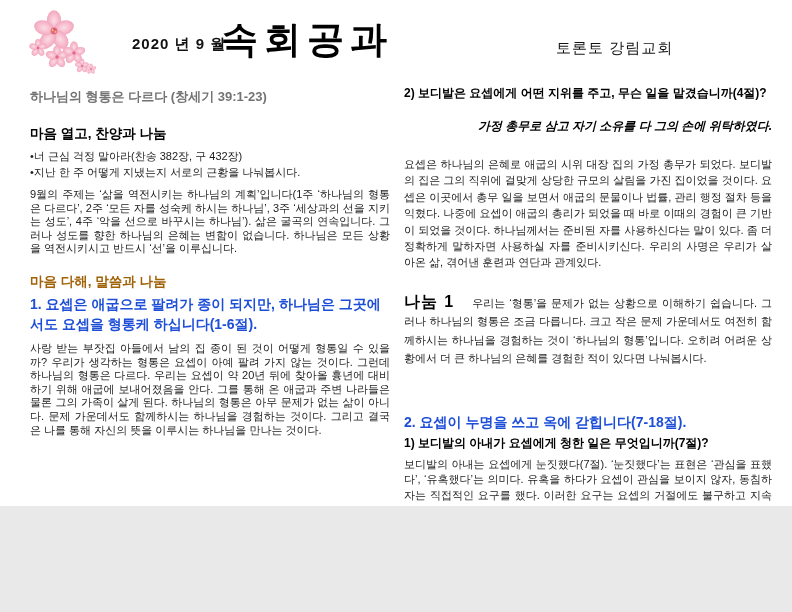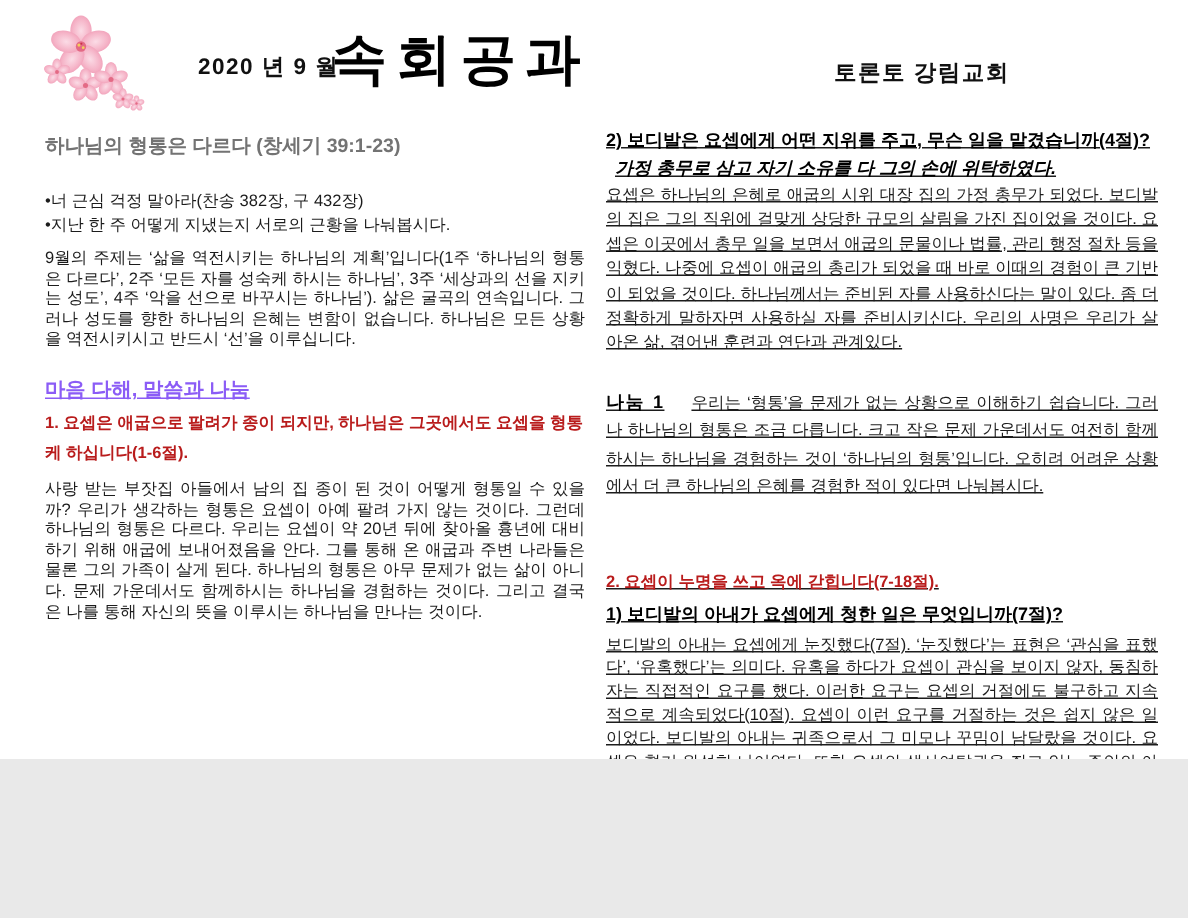"토론토 강림교회" .hdr-church { font-weight: 700 -> 400 }
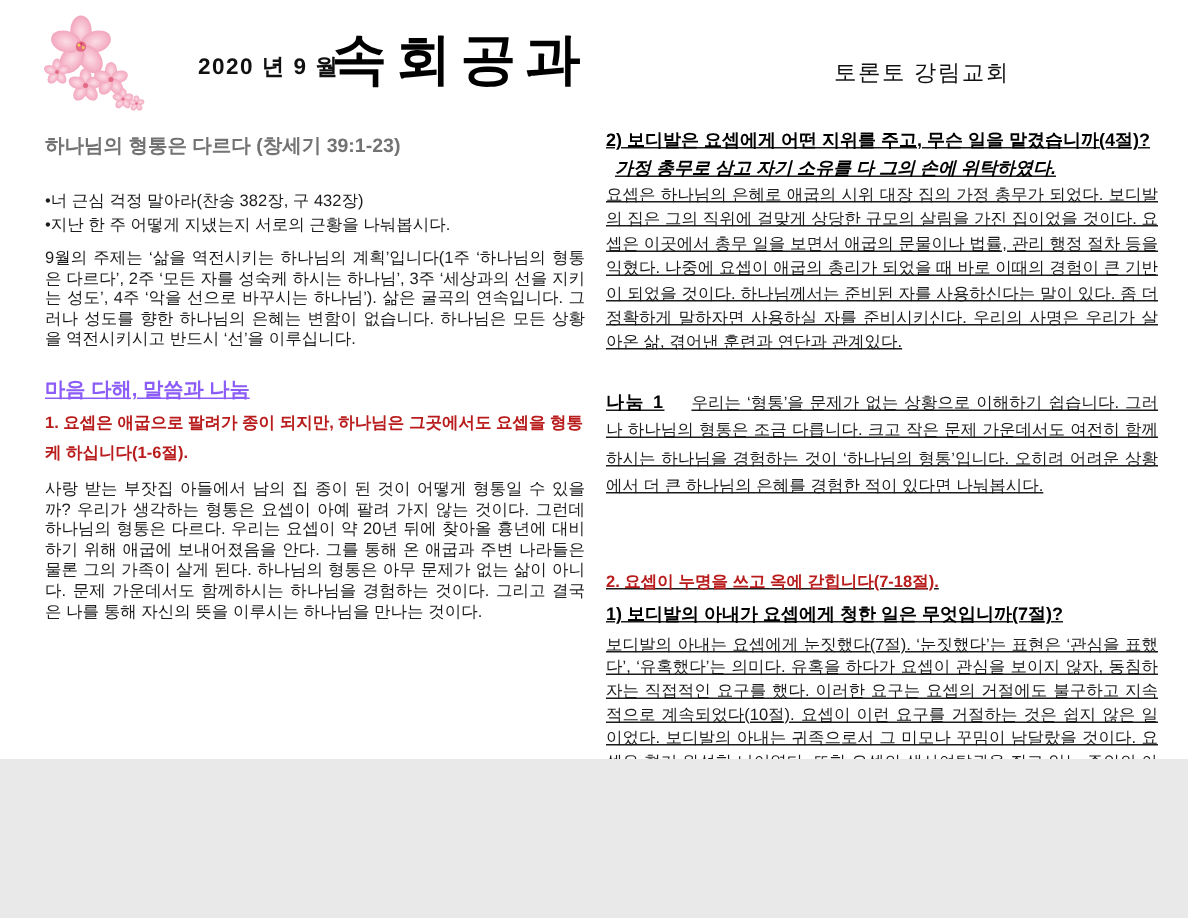"2) 보디발은 요셉에게 어떤 지위를" .col-right { text-decoration: underline -> none }
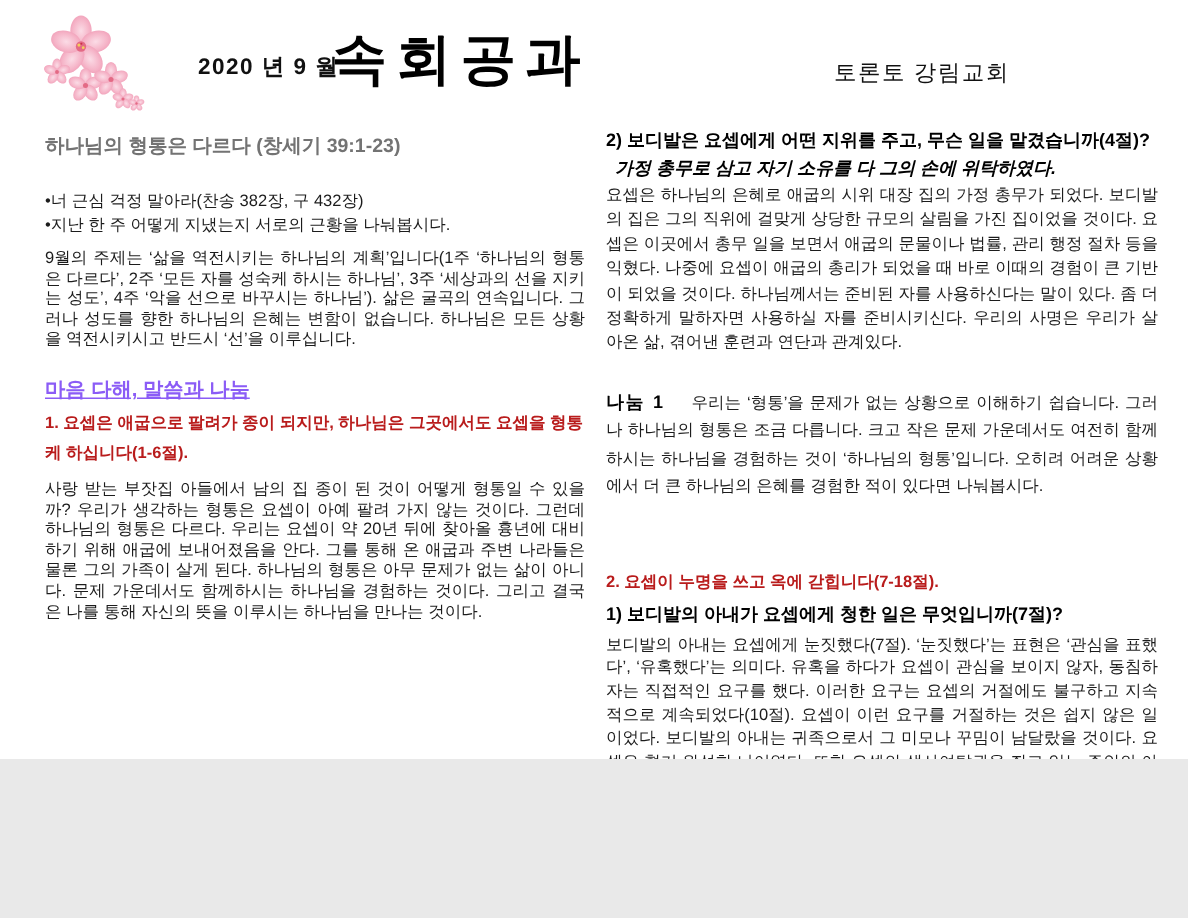"마음 열고, 찬양과 나눔" h2.sec-h { html: none -> <h2>마음 열고, 찬양과 나눔</h2> }
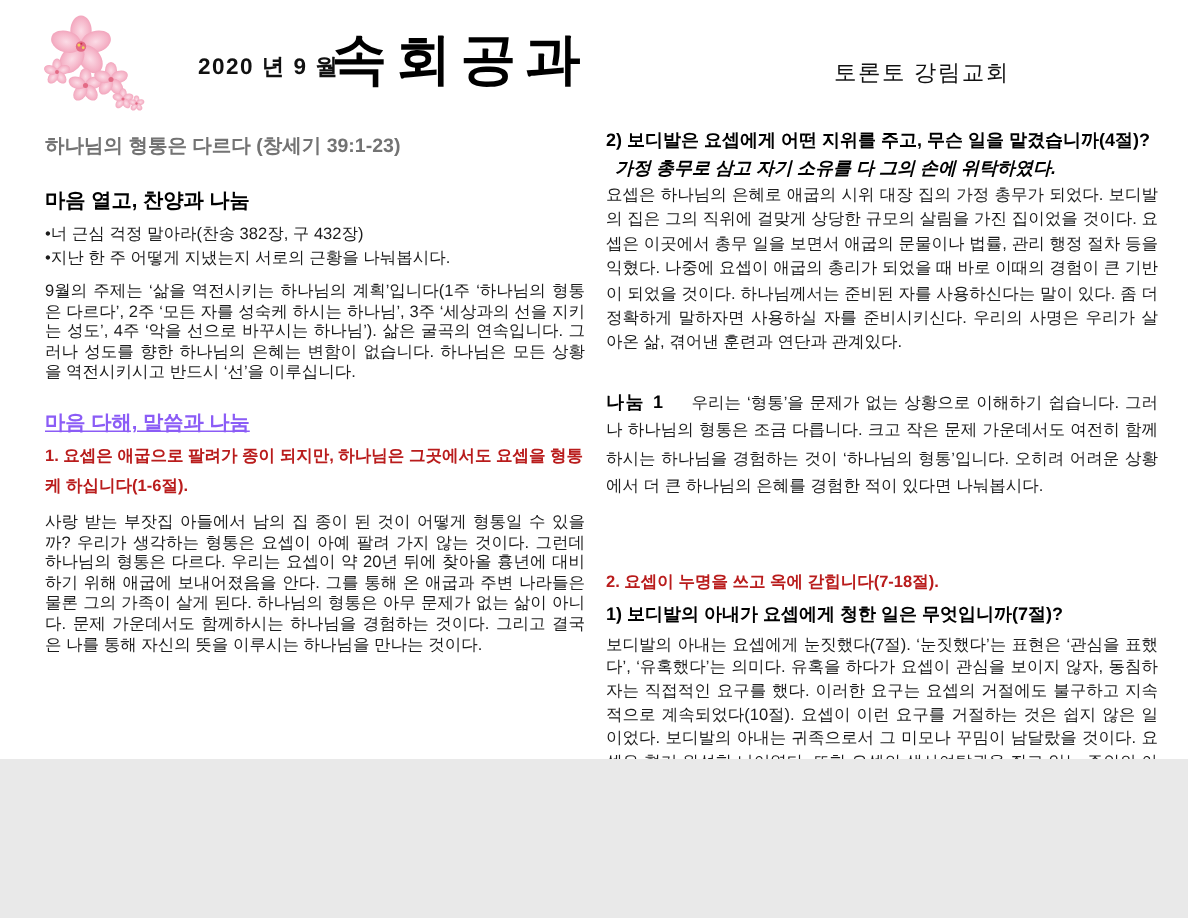"가정 총무로 삼고 자기 소유를" .ans-line { margin: 0 0 0 6px -> 14px 0 0 6px; text-align: none -> right }
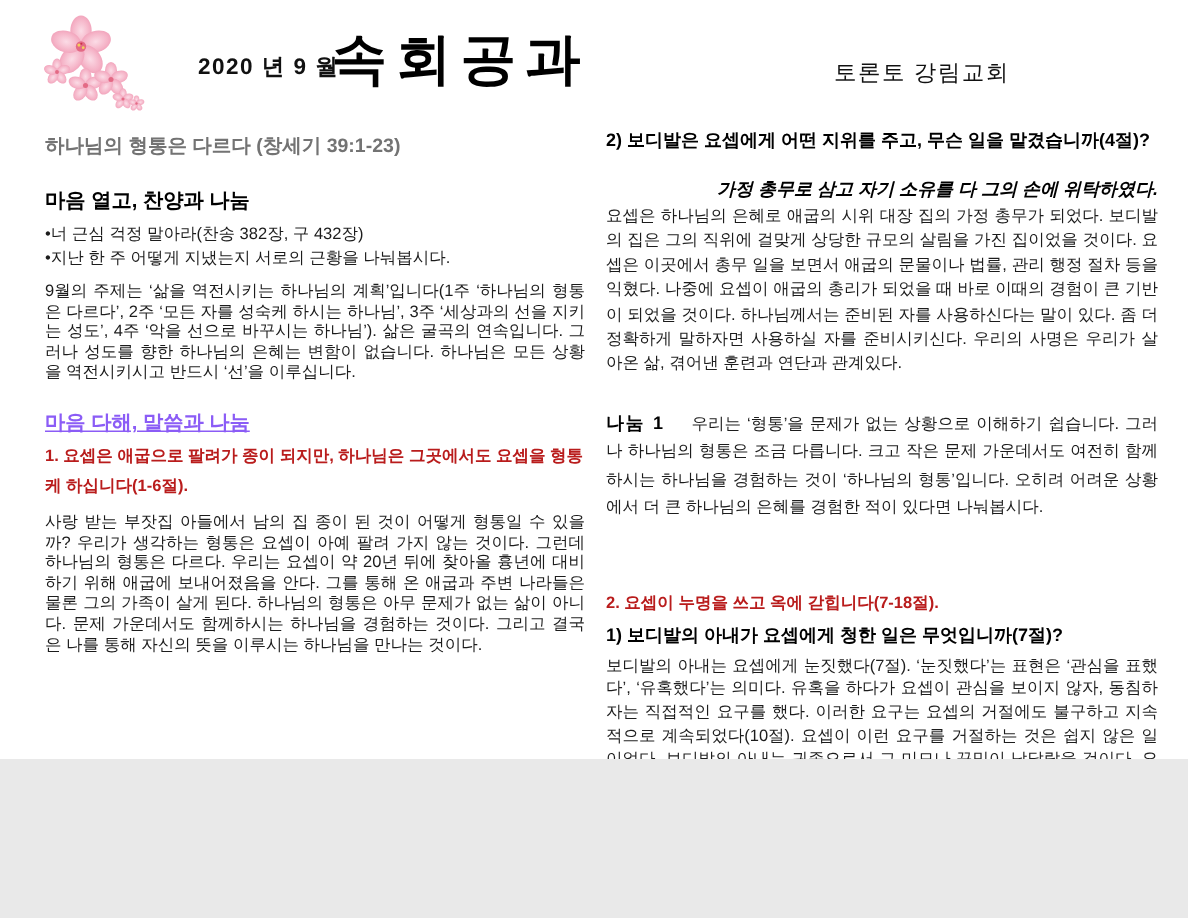"요셉은 하나님의 은혜로 애굽의 시위" .loose { margin-top: 0 -> 20px }
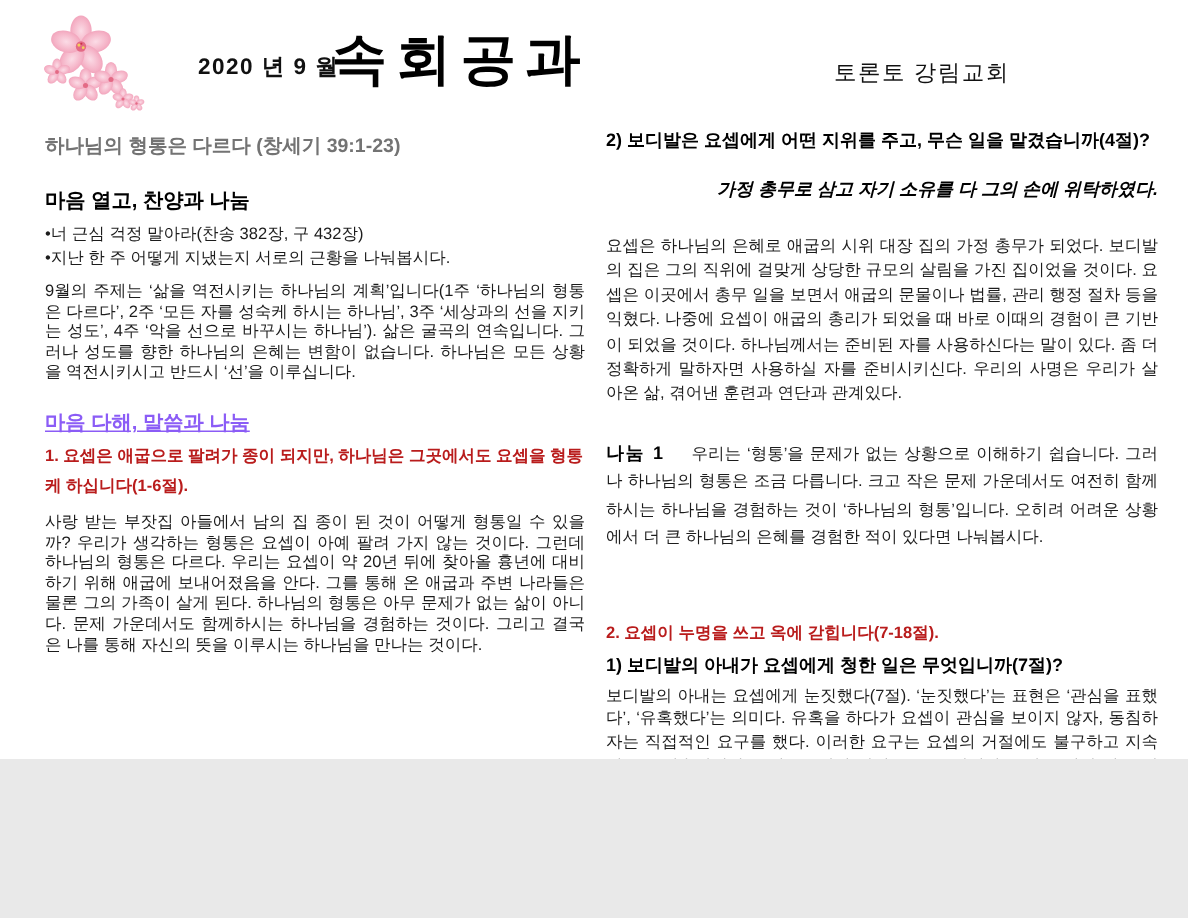"마음 다해, 말씀과 나눔" .sec-h2 { color: #8b5cf6 -> #a16207; text-decoration: underline -> none }
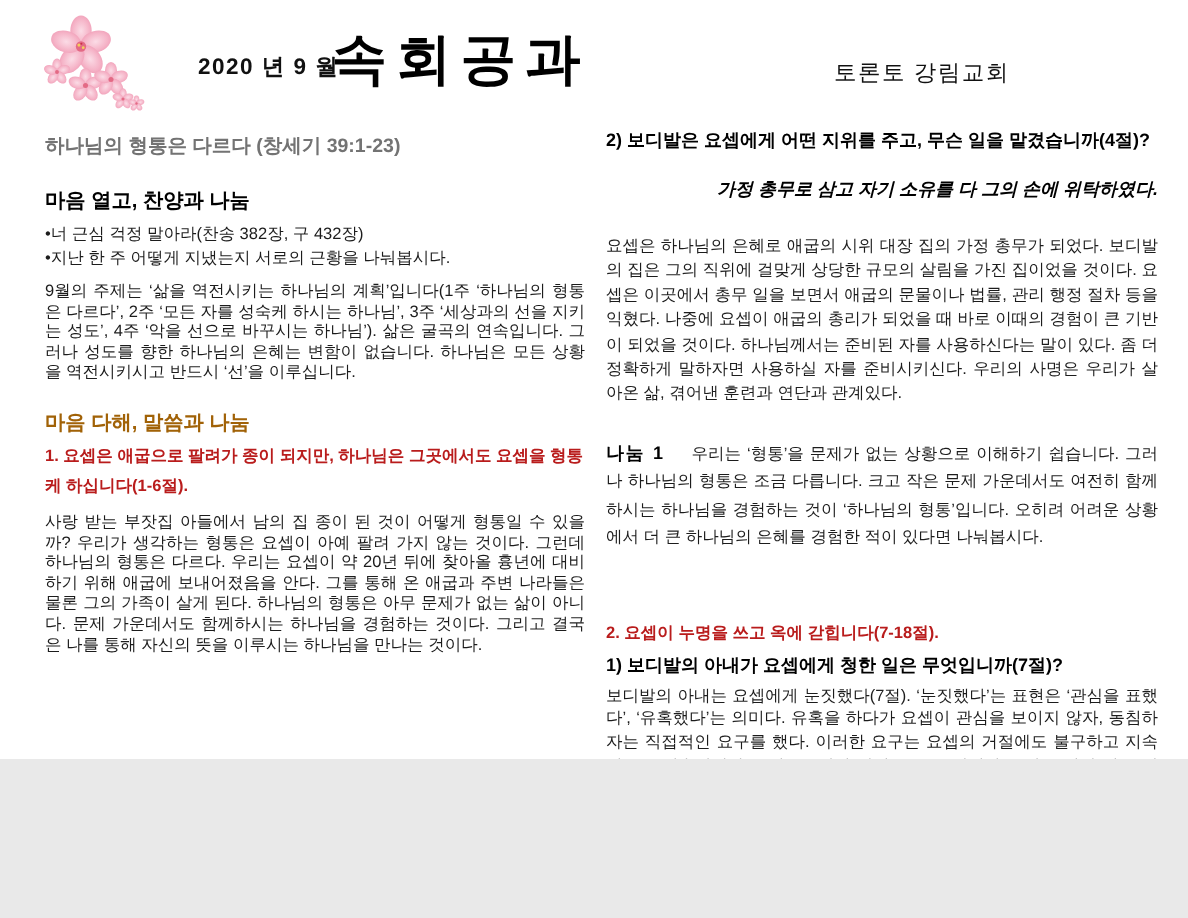"1. 요셉은 애굽으로 팔려가 종이" .q-main { color: #b91c1c -> #1d4ed8; font-size: 11px -> 14px }
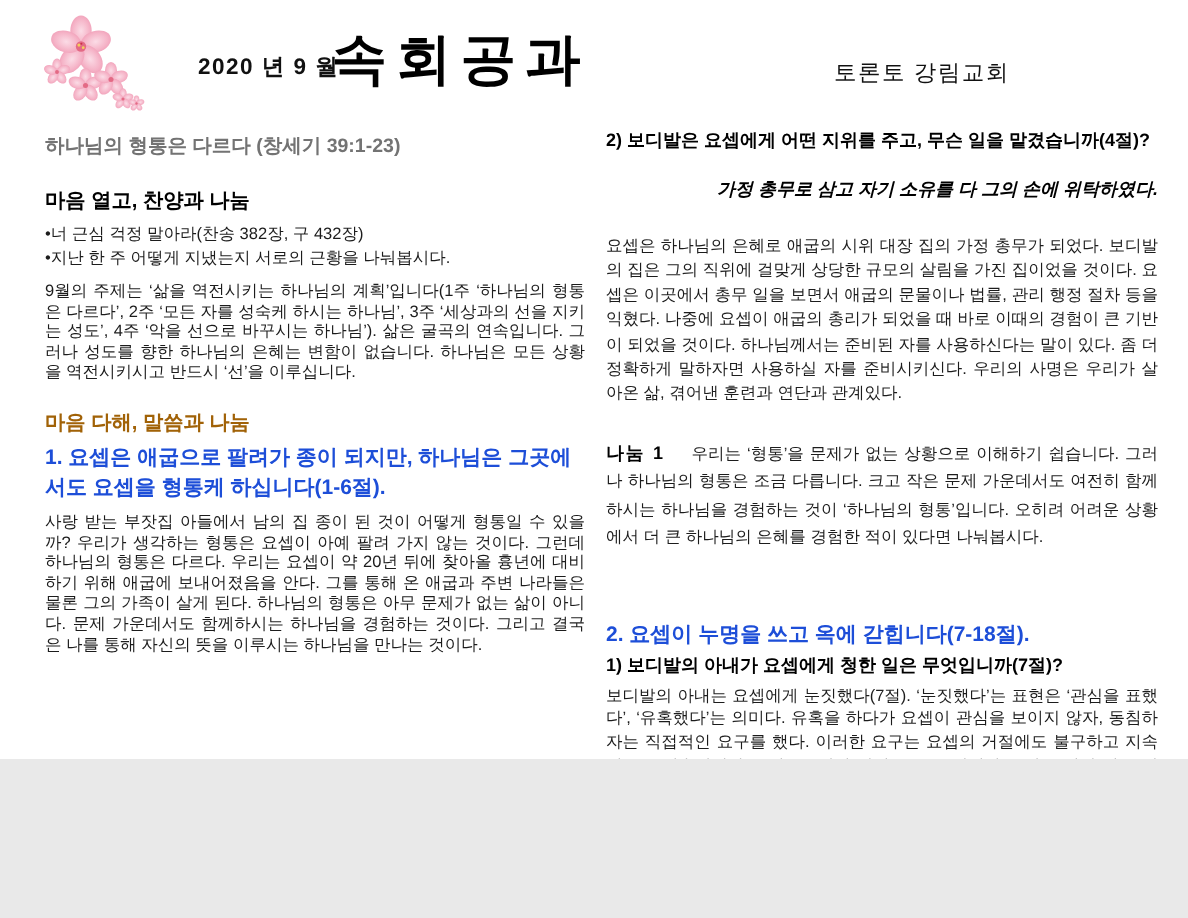"나눔 1" .nanum-label { font-size: 12px -> 16px }
